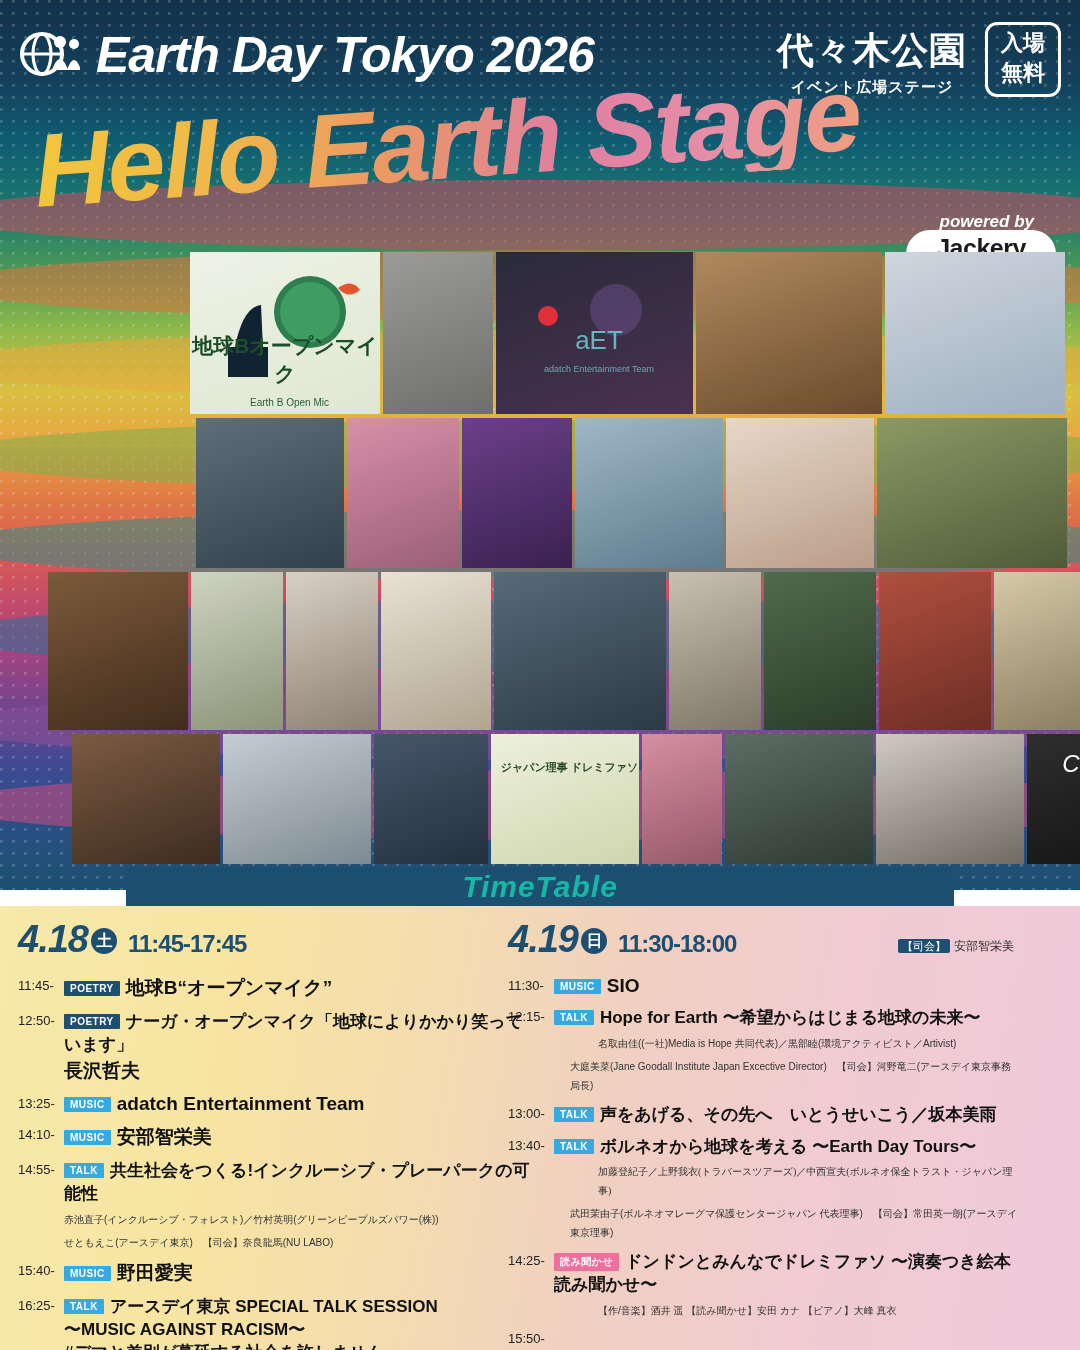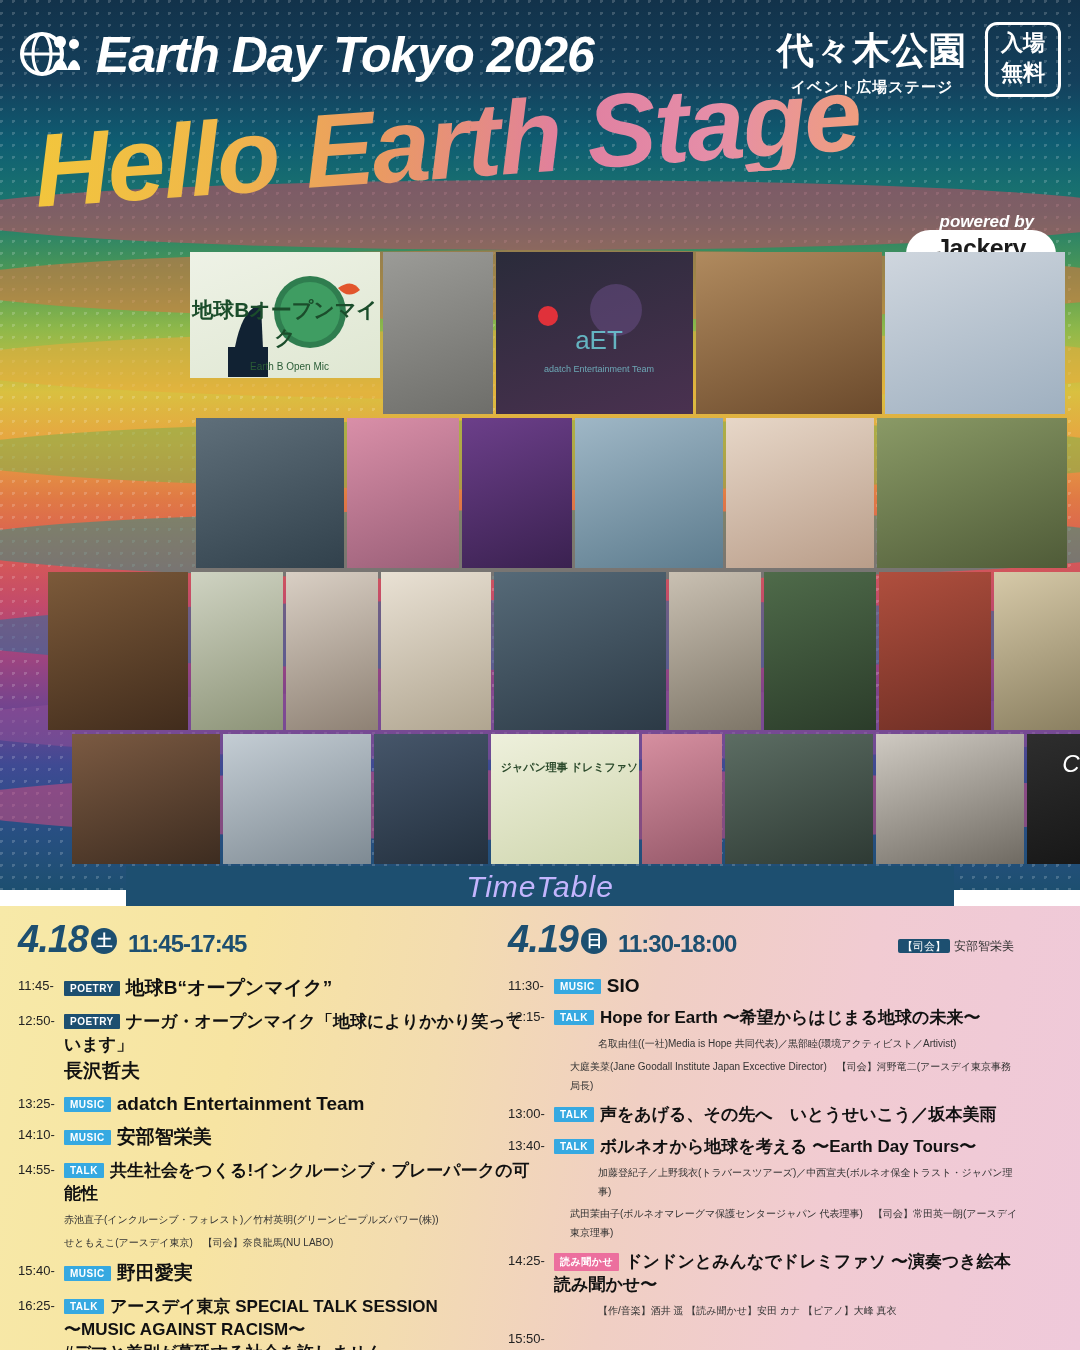"地球Bオープンマイク" div.ph { height: 126px -> 162px }
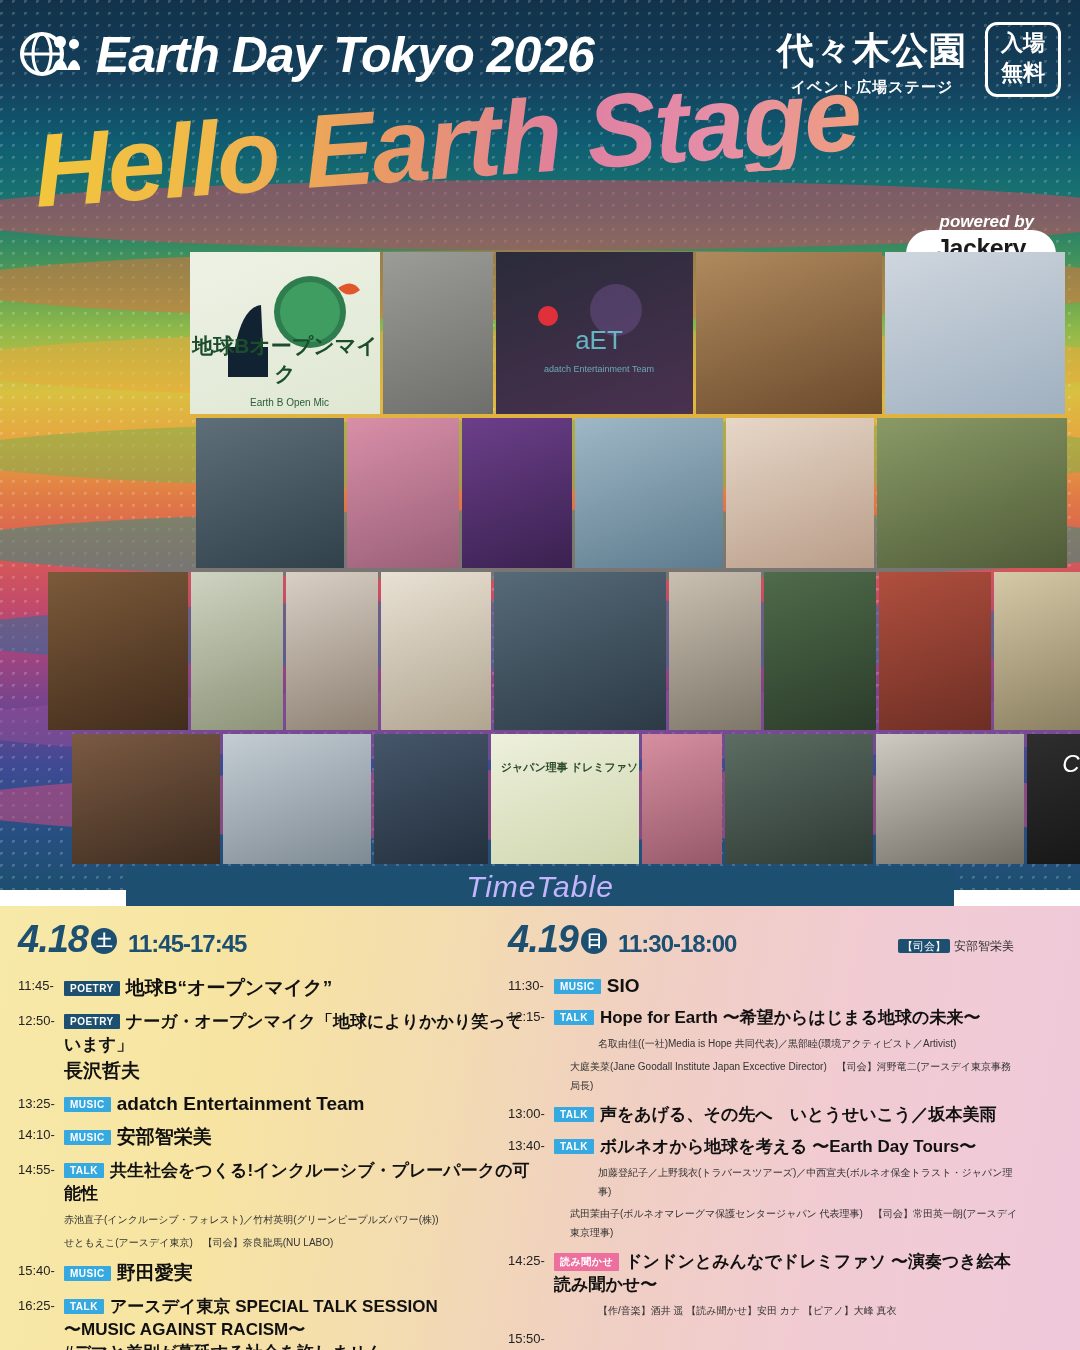"TimeTable" .ttband span { color: #c4b5fd -> #14b8a6; font-weight: normal -> bold }
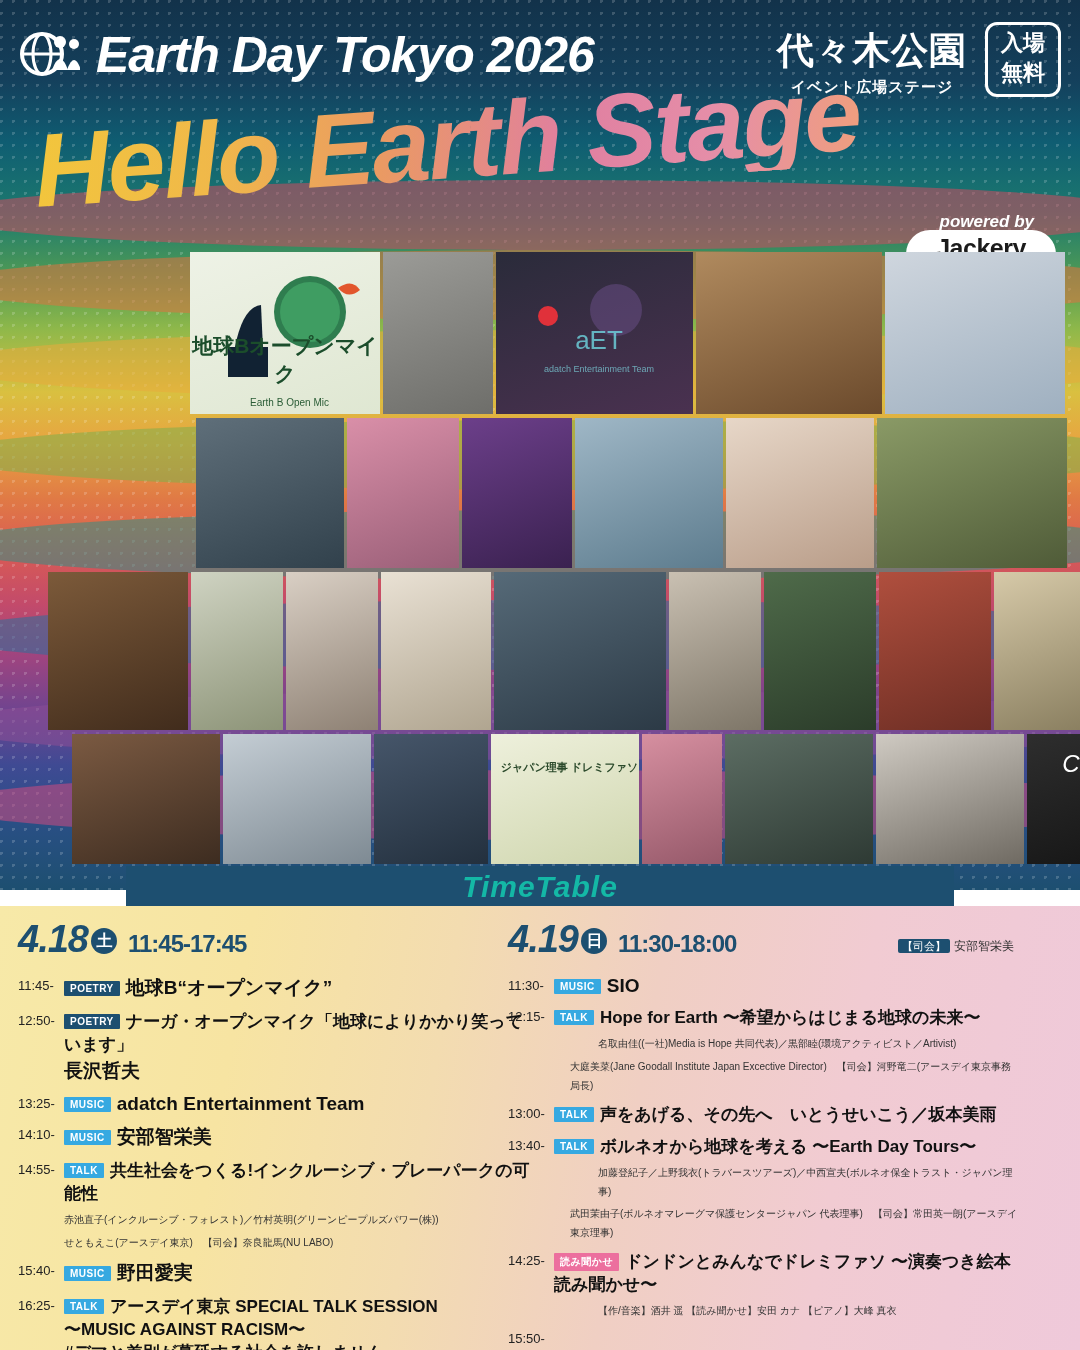"加藤登紀子／上野我衣(トラバースツアーズ)／中西宣夫(ボルネオ保全トラスト・ジャ" div.sub { font-family: none -> Liberation Serif, serif }
